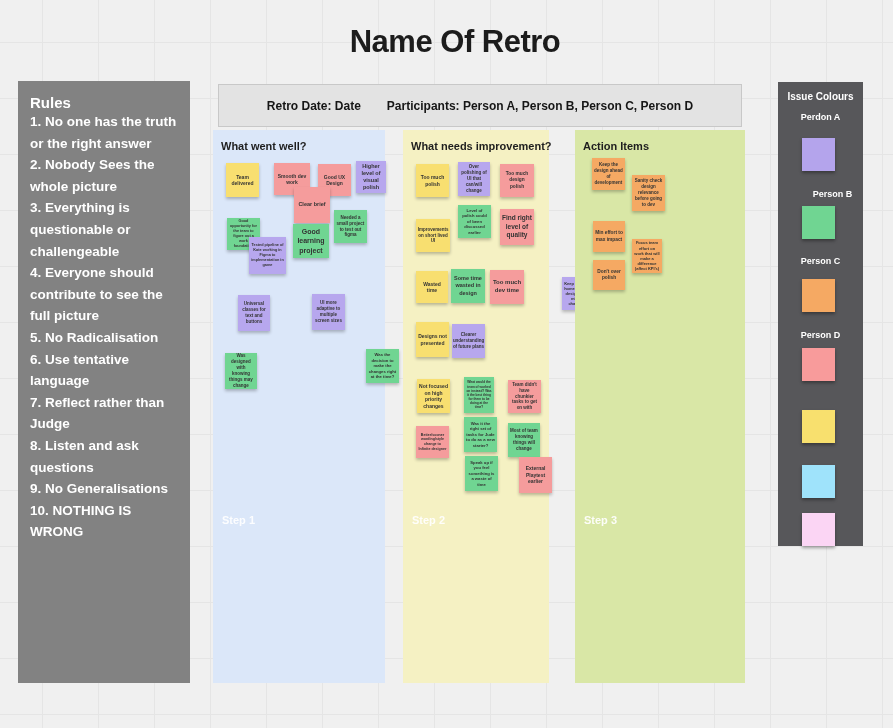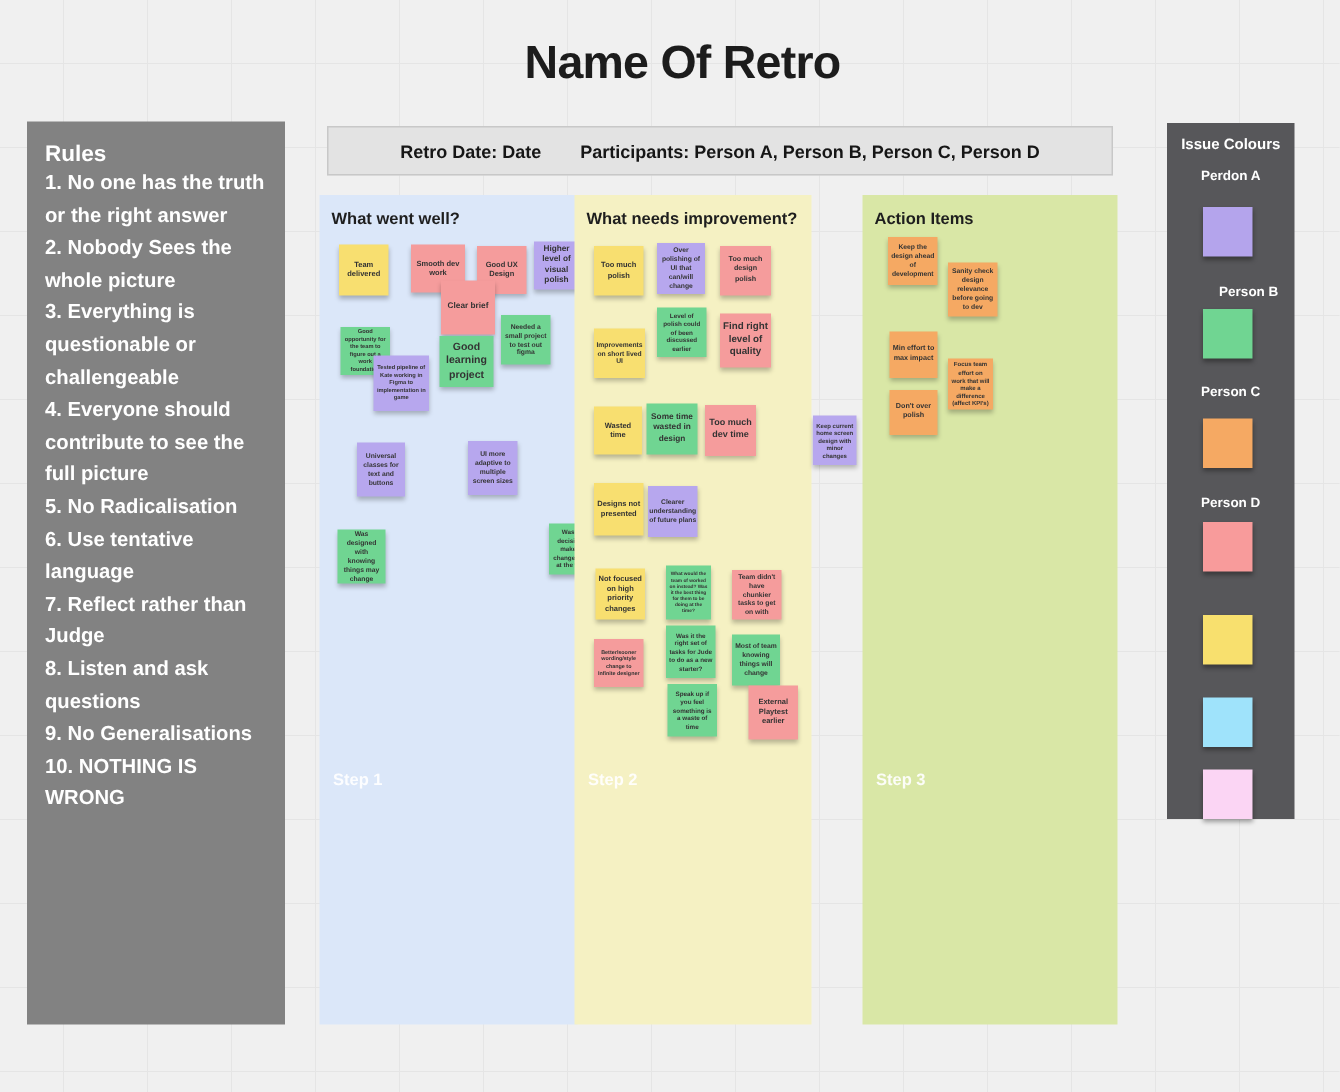"Retro Date: Date" .header-bar { height: 33px -> 43px }
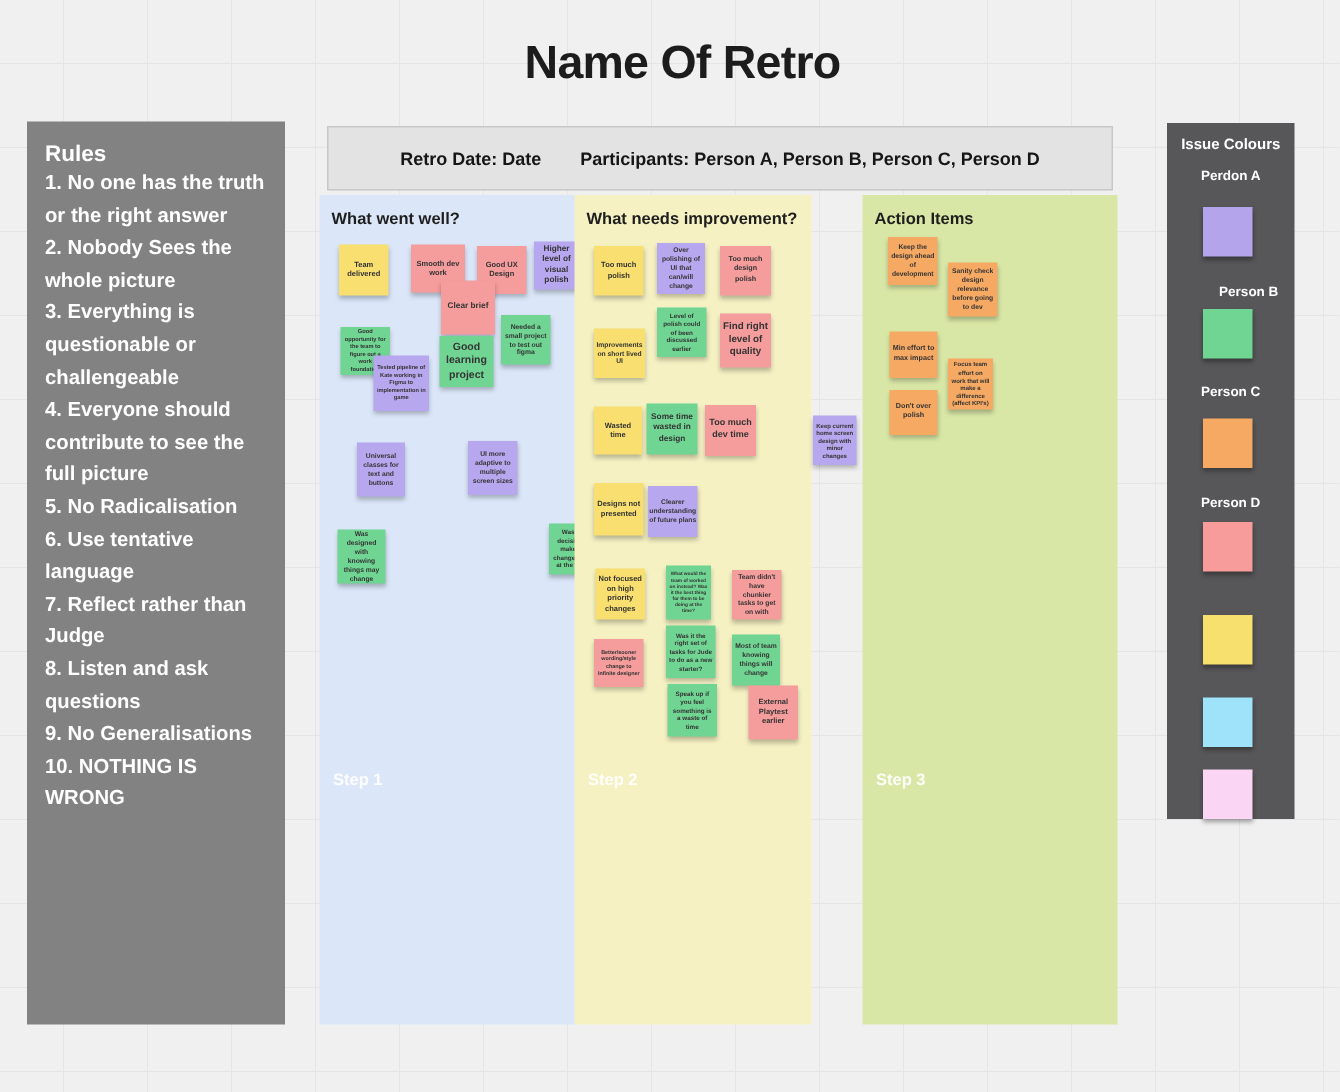"What needs improvement?" .col-2 { left: 383px -> 403px; width: 158px -> 146px }
